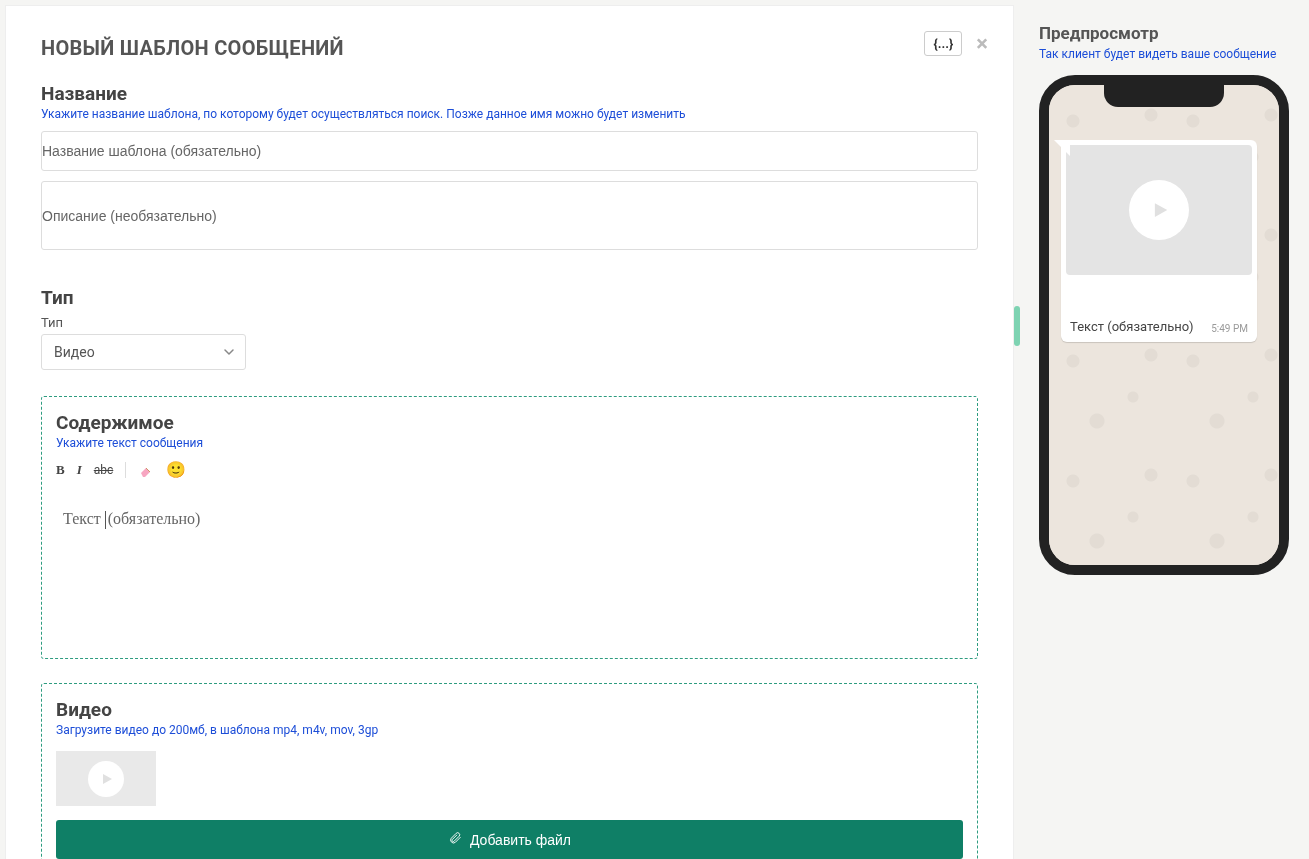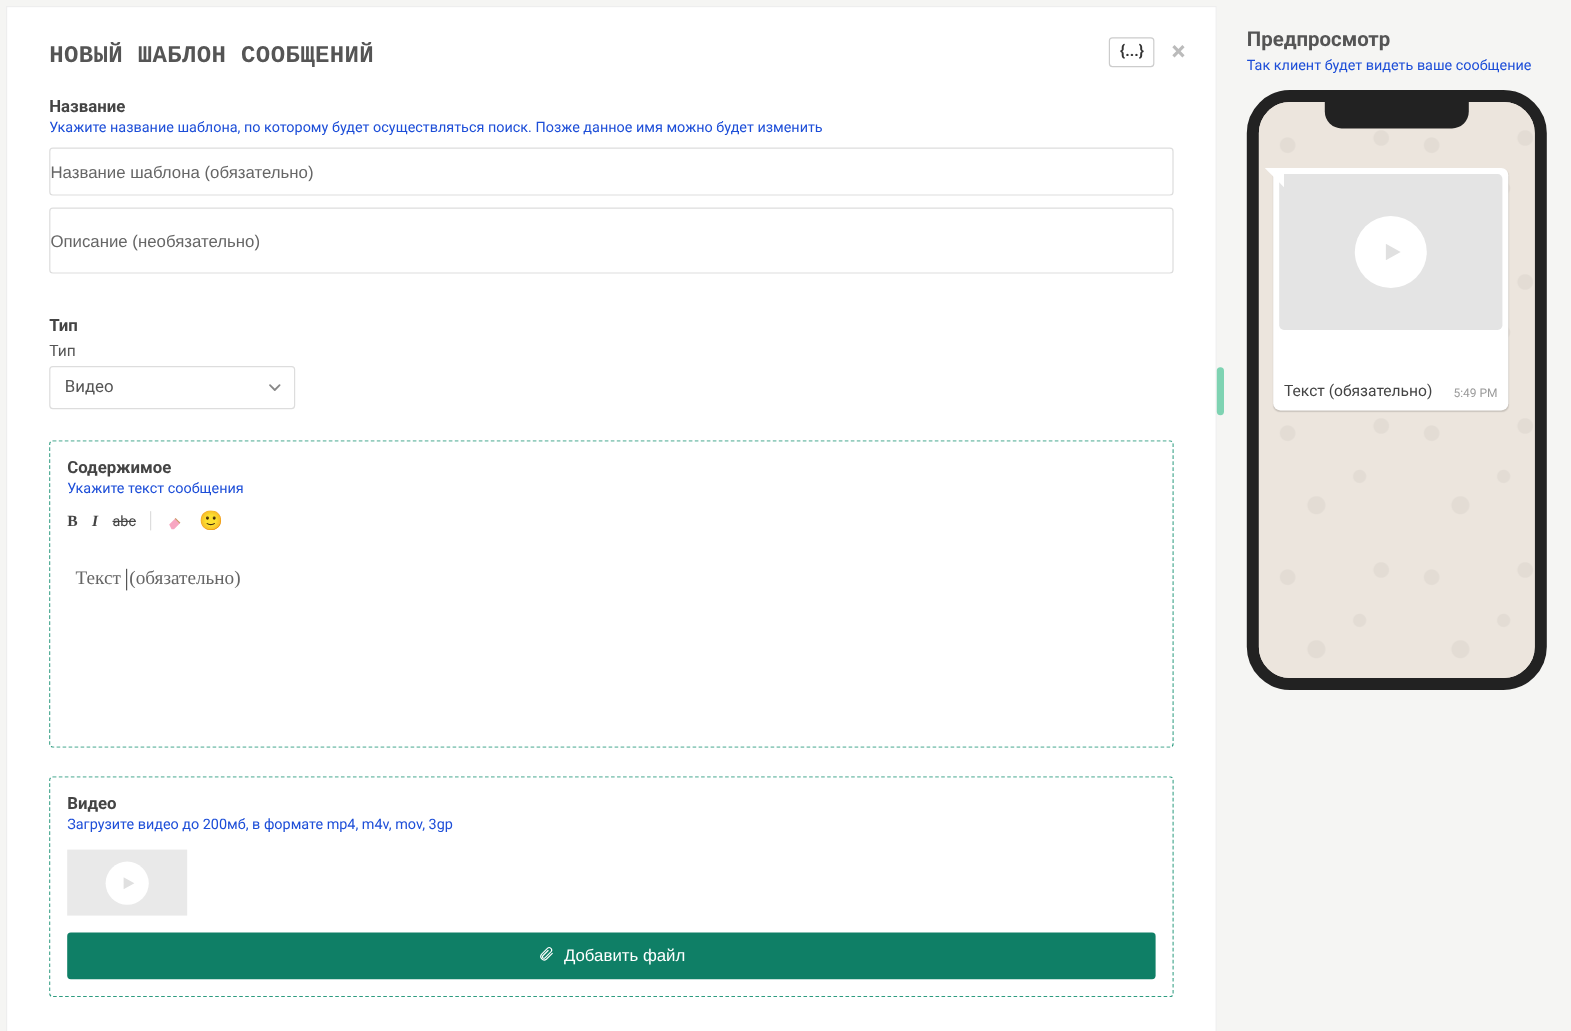"НОВЫЙ ШАБЛОН СООБЩЕНИЙ" h1 { font-family: Liberation Mono, monospace -> none }
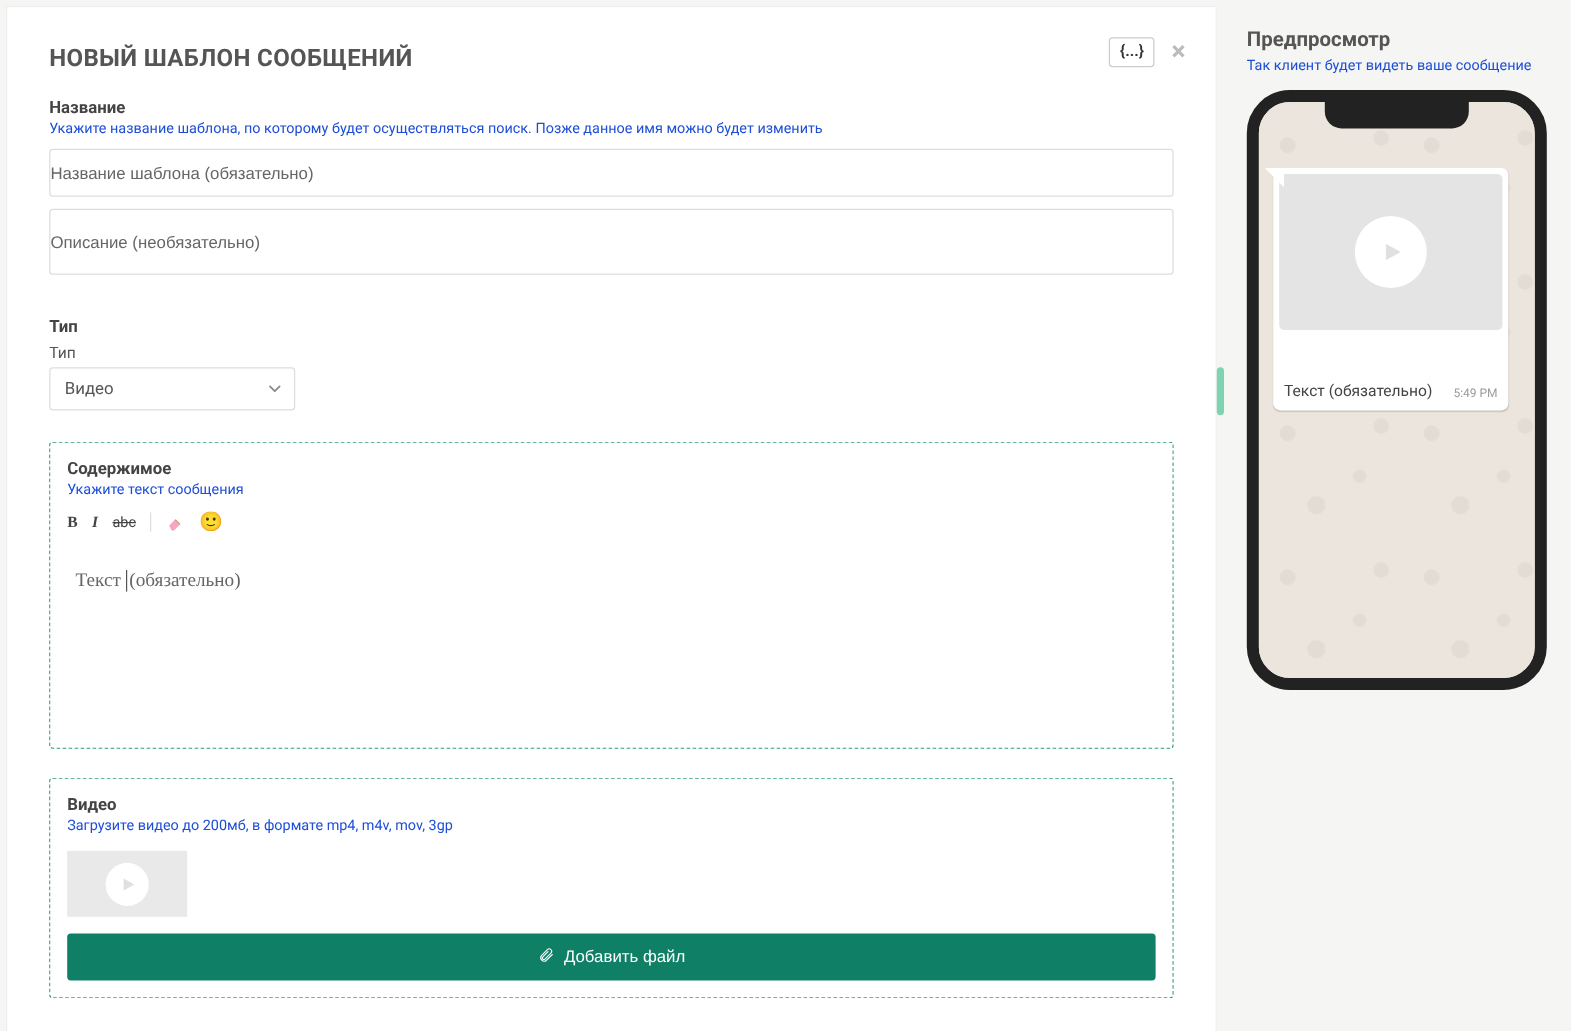"Название" .section-hdr { font-size: 14px -> 19px }
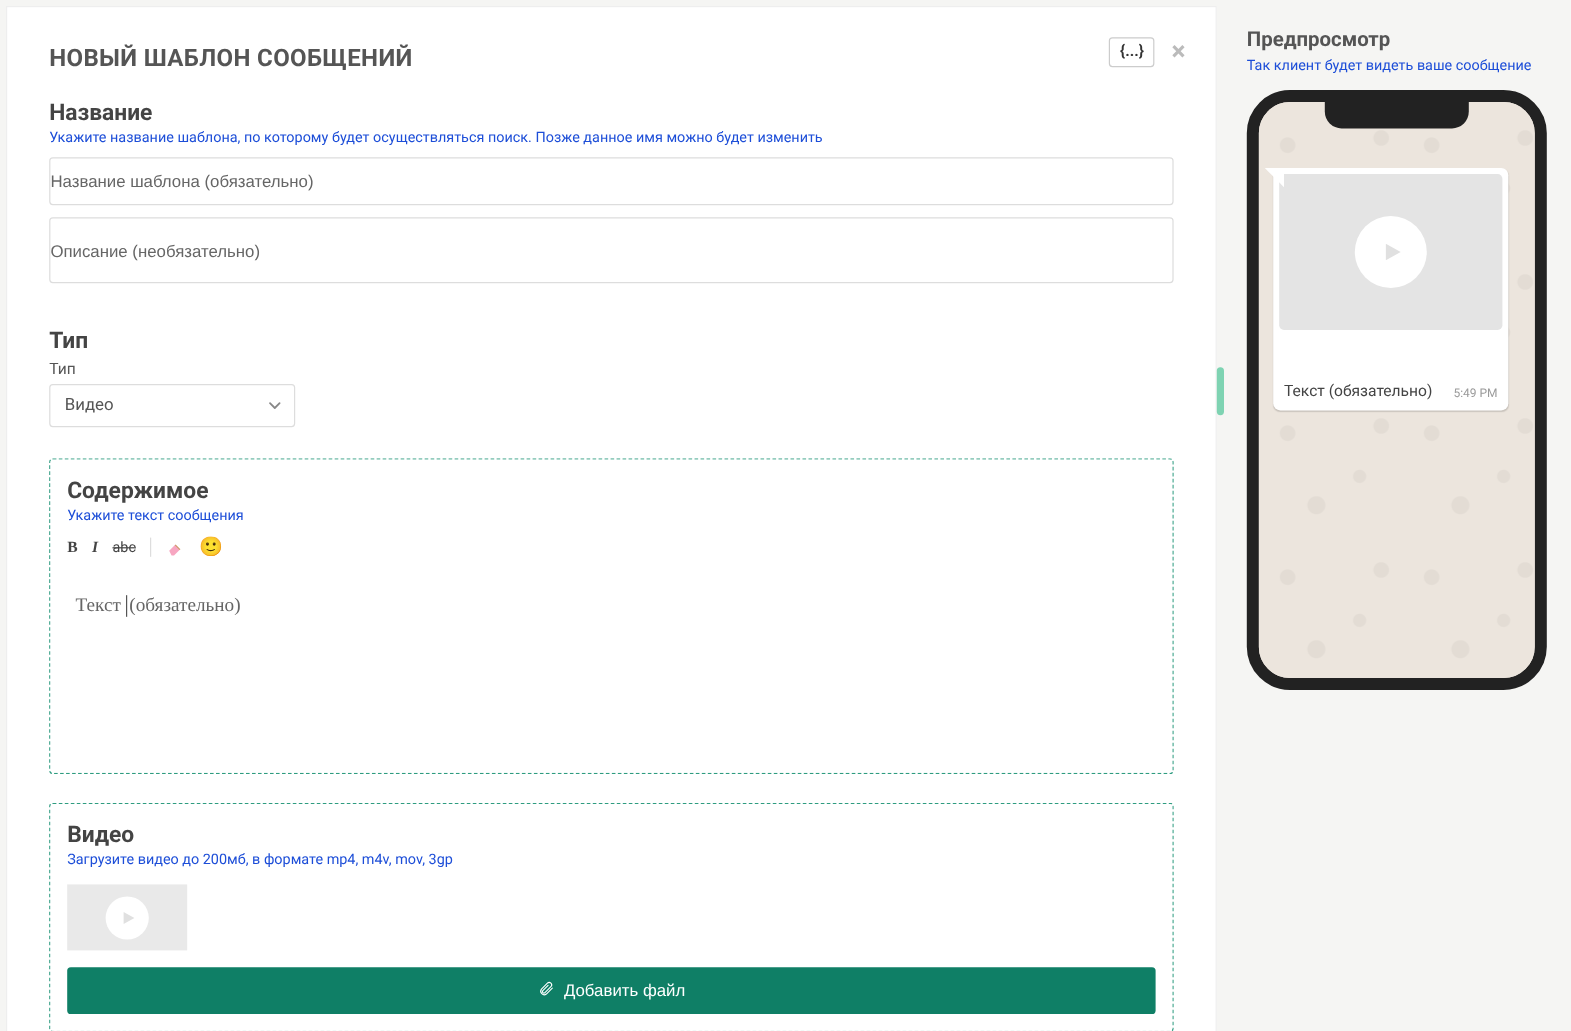"Описание (необязательно)" .input.tall { height: 55px -> 69px }
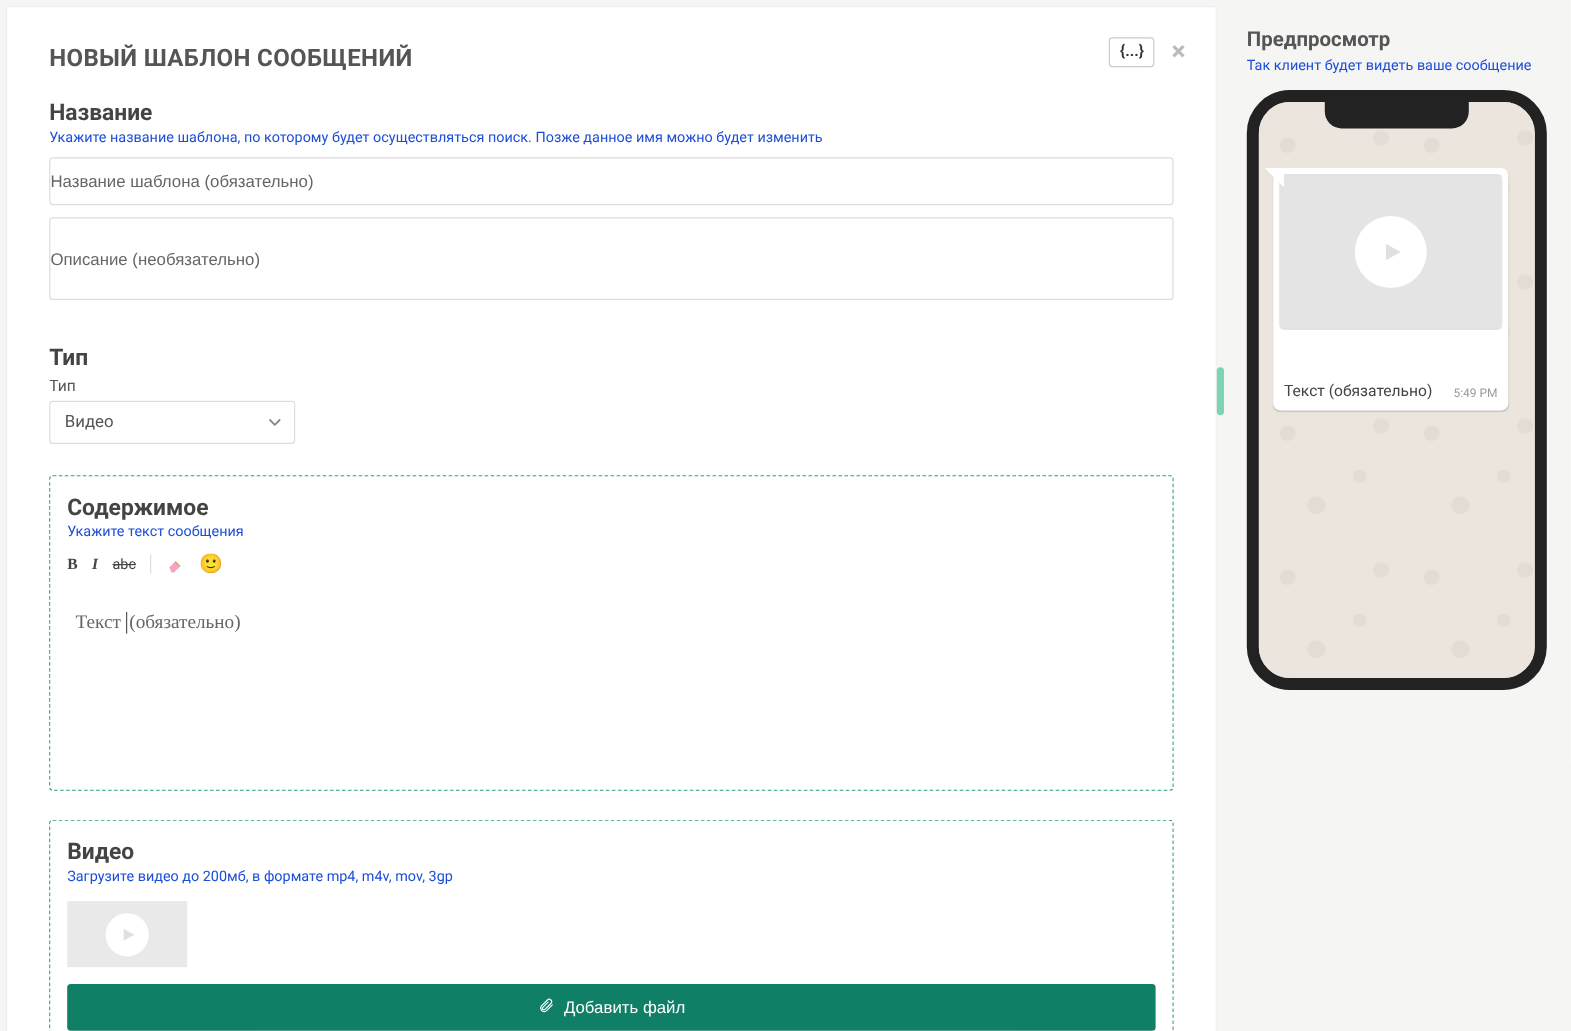"Загрузите видео до 200мб, в" div.hint { text: формате -> шаблона }
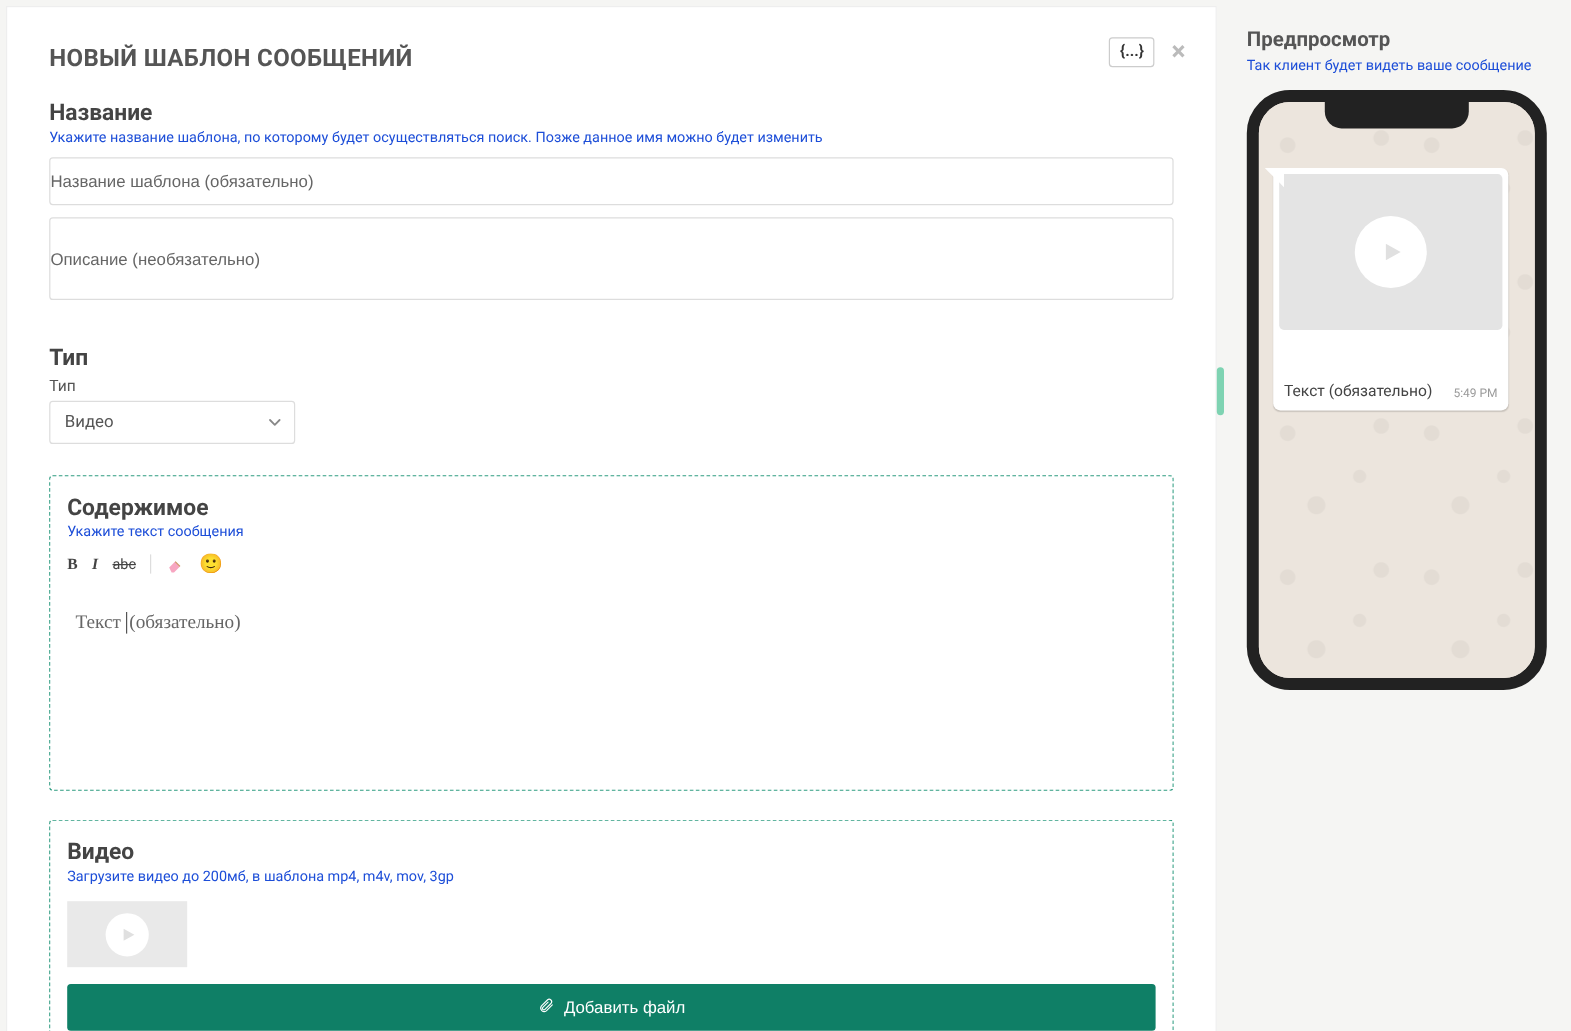"Добавить файл" .add-file { align-items: flex-start -> center }
